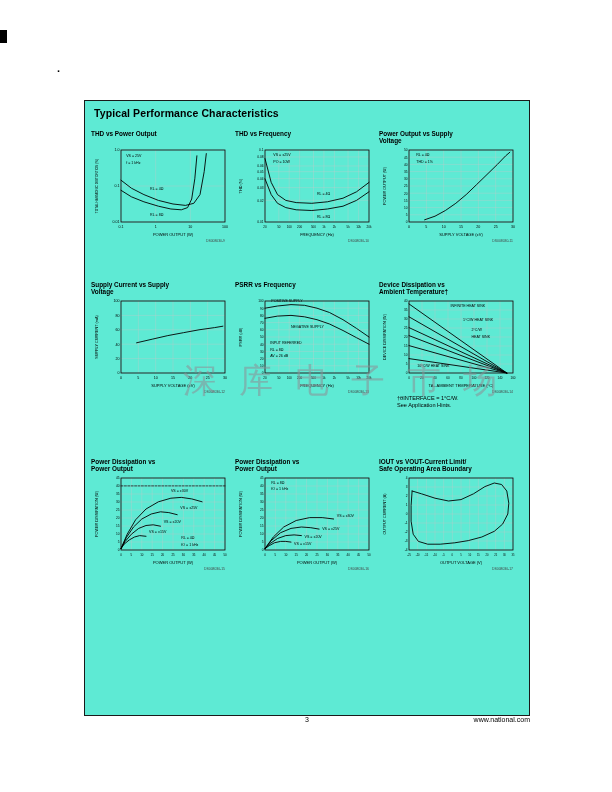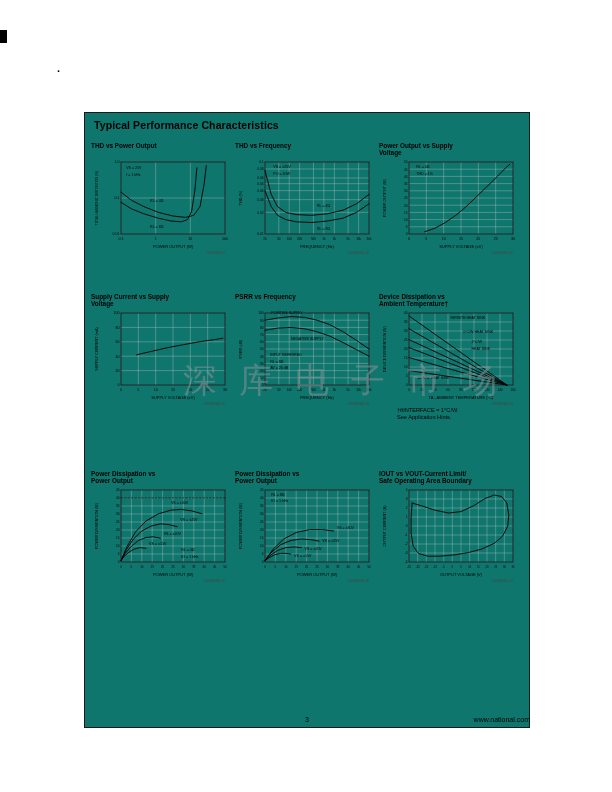"Typical Performance Characteristics" .frame { background: #0f766e -> #5eead4; top: 112px -> 100px }
